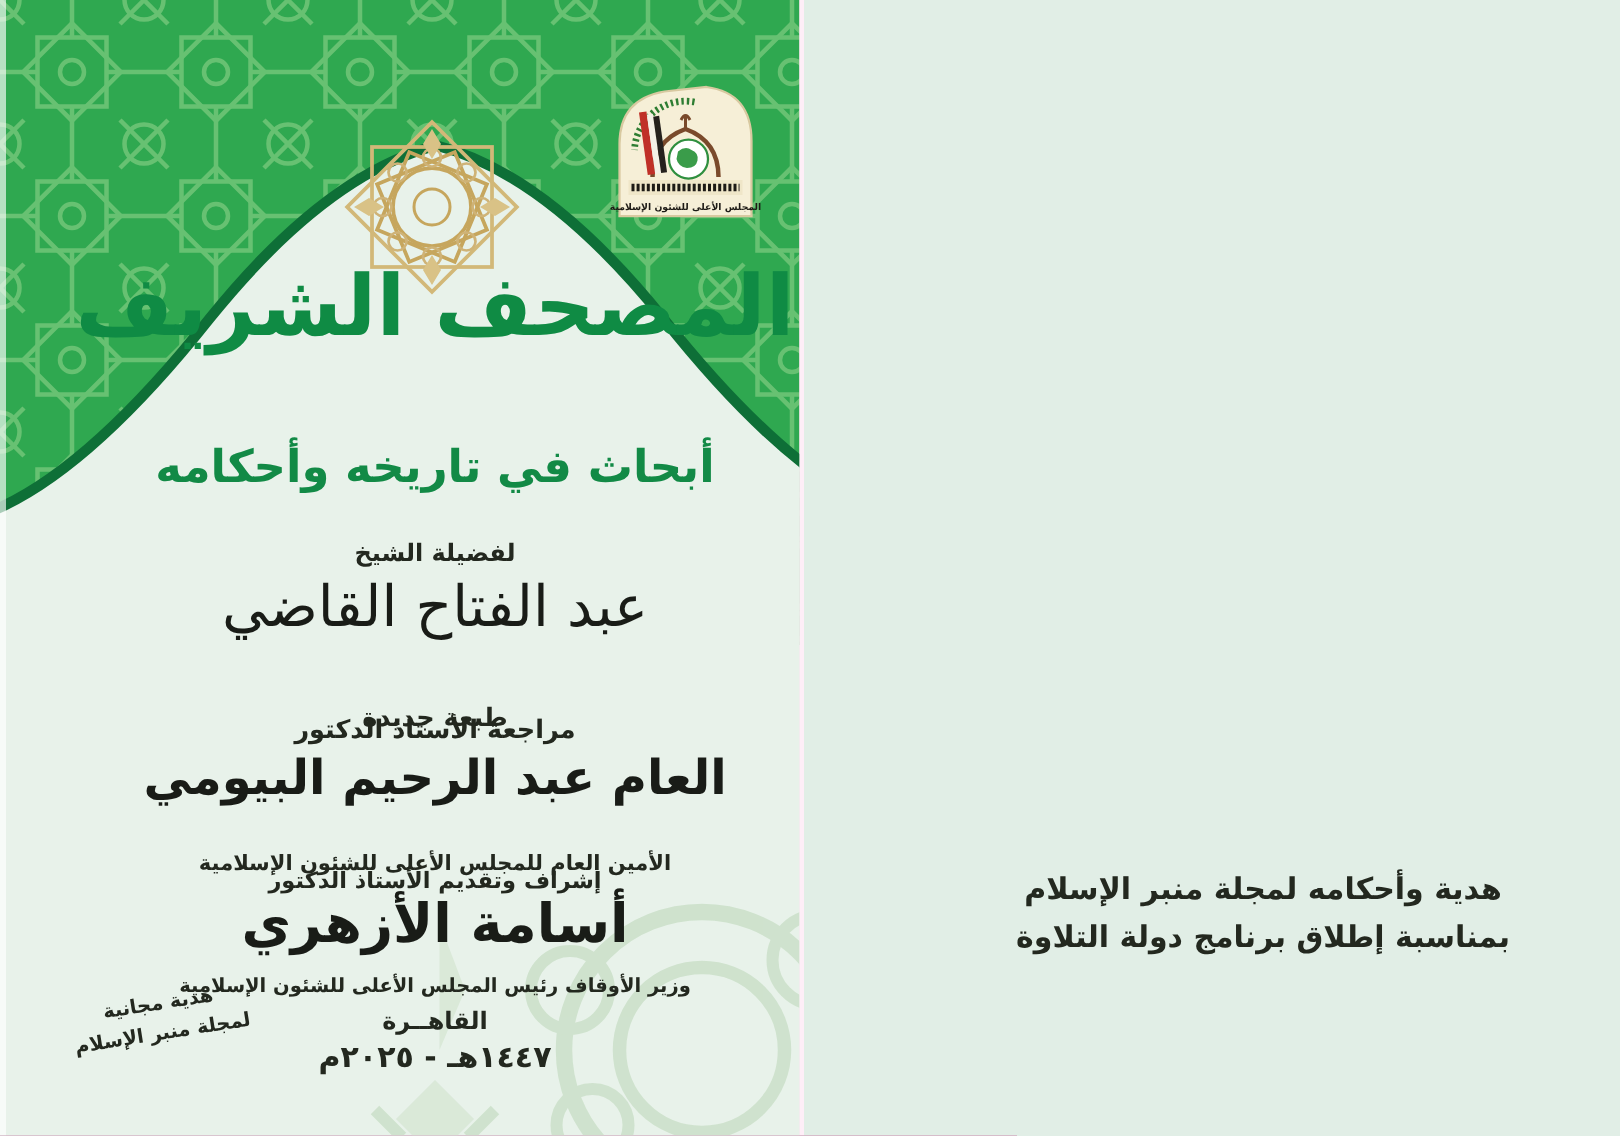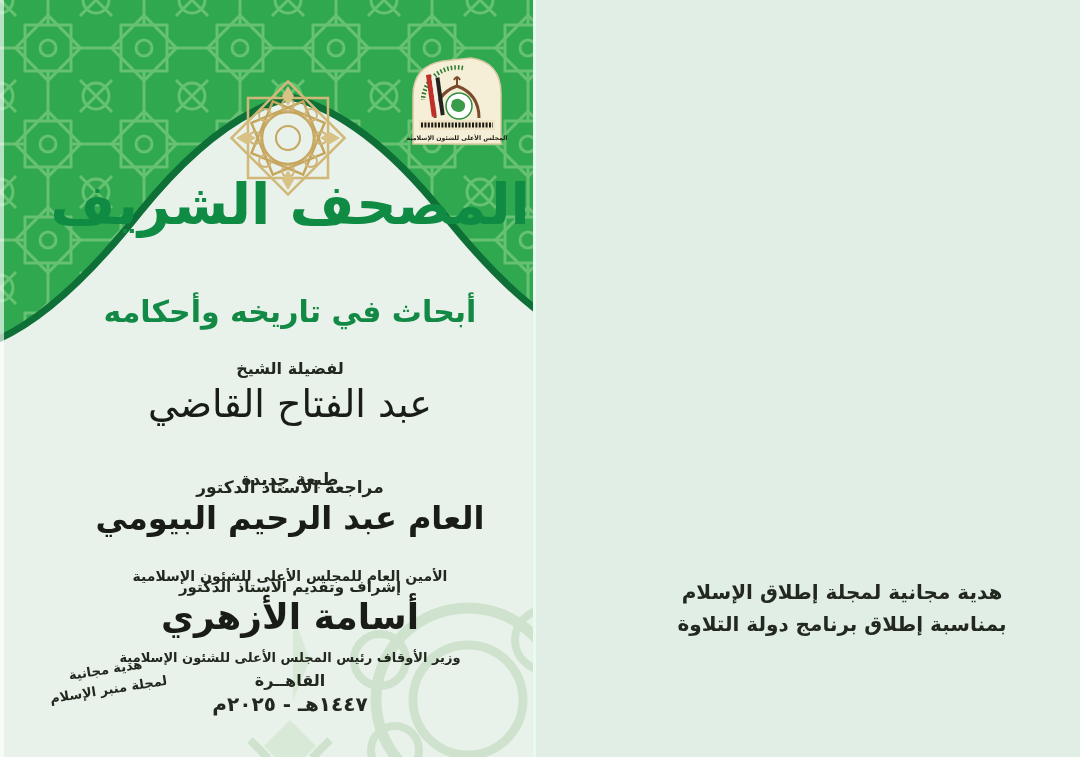"المصحف الشريف" .cover { background: #86efac -> #f9a8d4 }
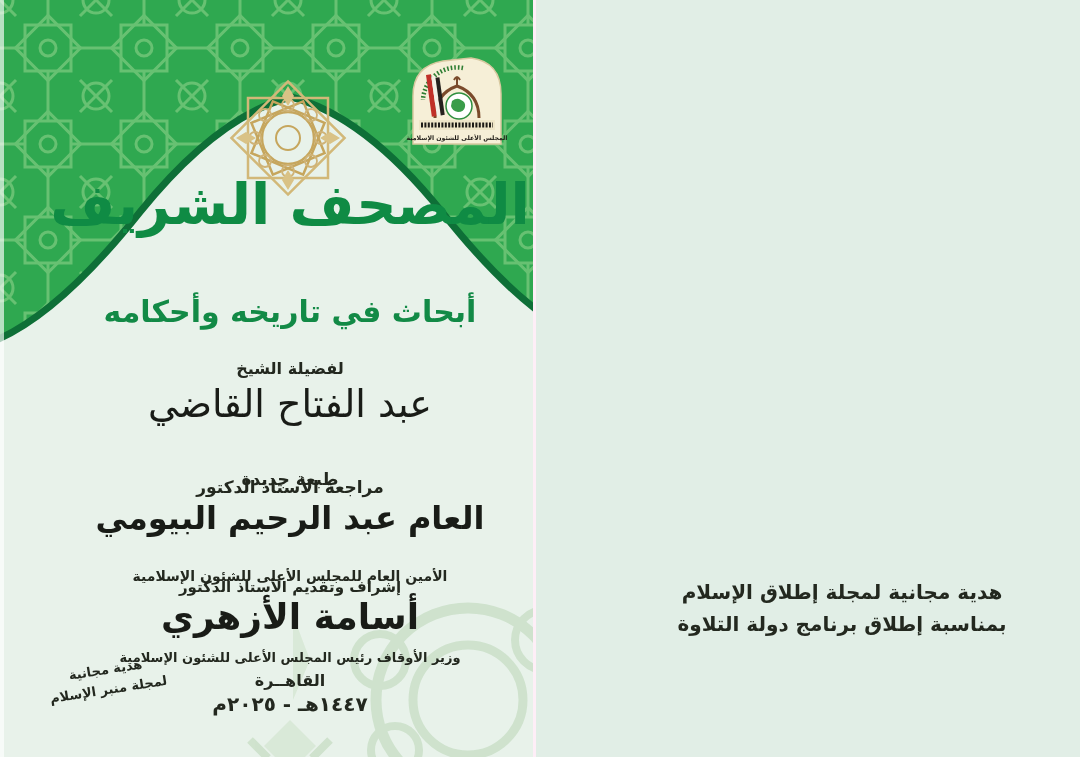"هدية مجانية لمجلة إطلاق الإسلام" div { text: مجانية لمجلة إطلاق -> وأحكامه لمجلة منبر }
